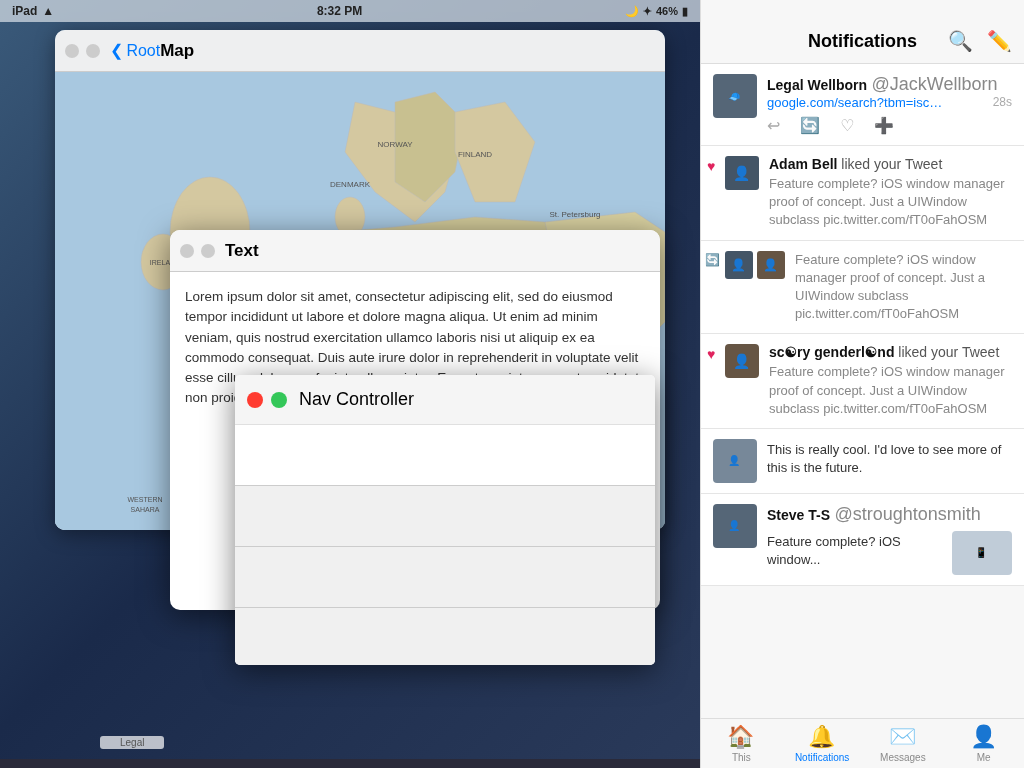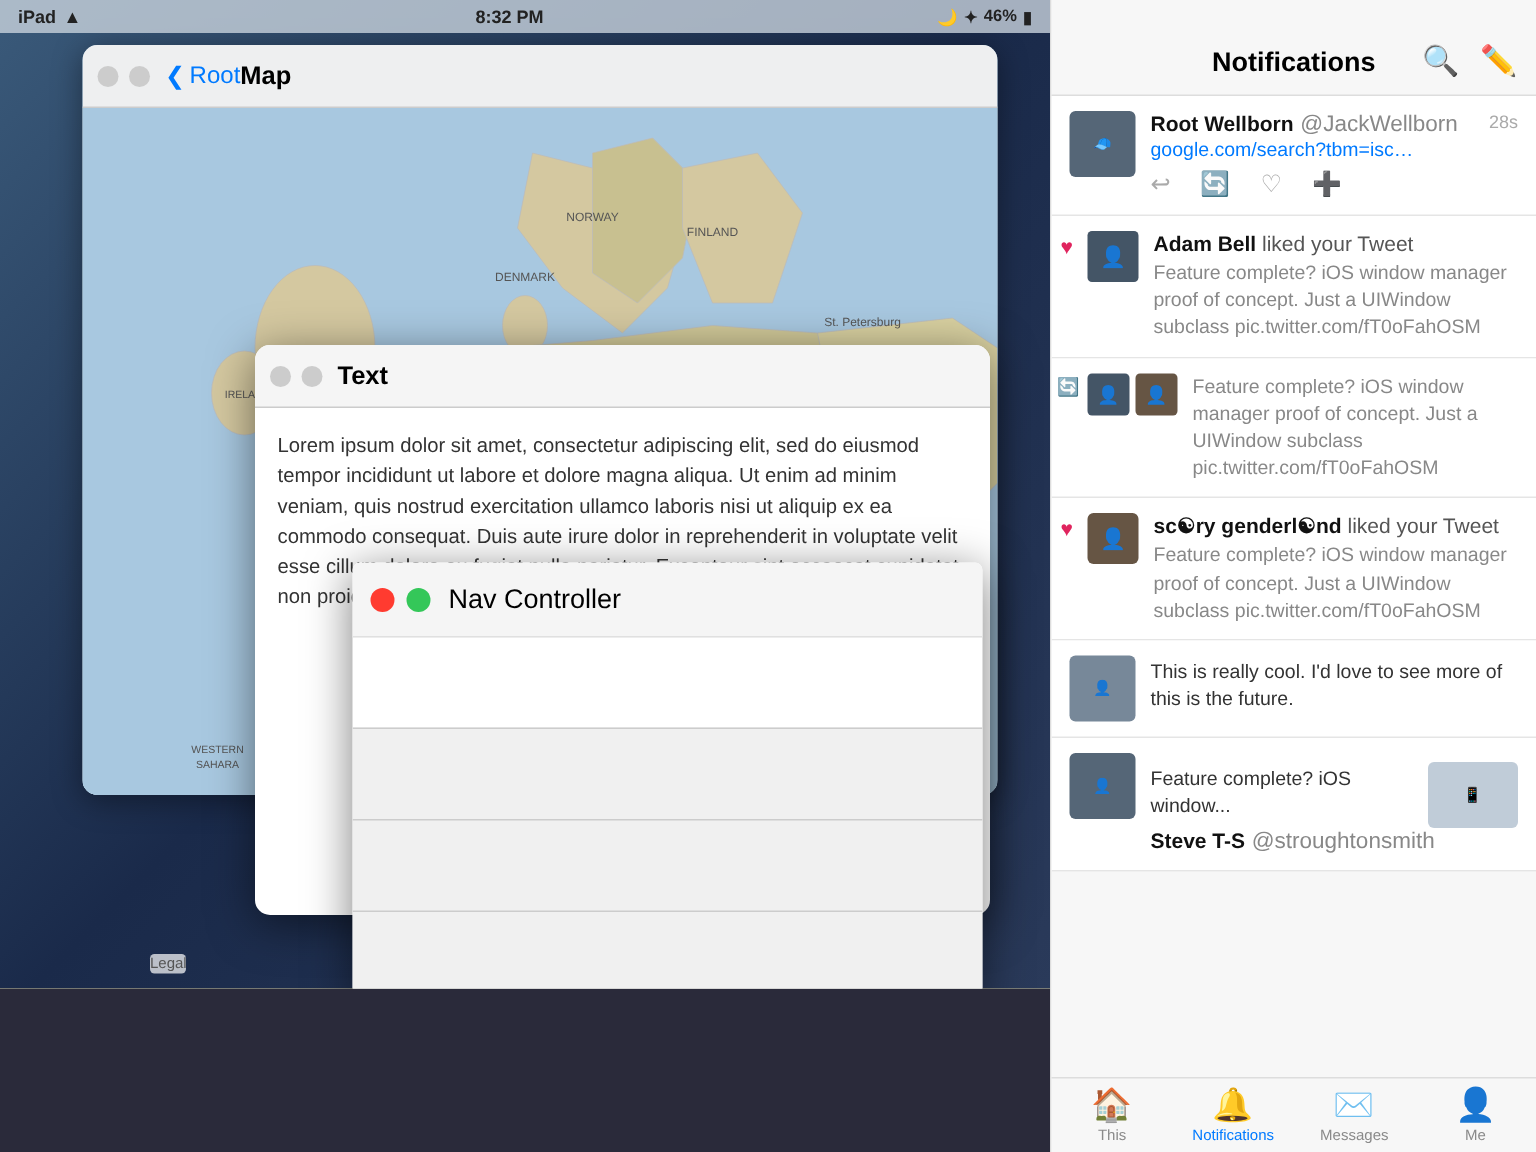"iPad" .left-panel { height: 659px -> 759px }
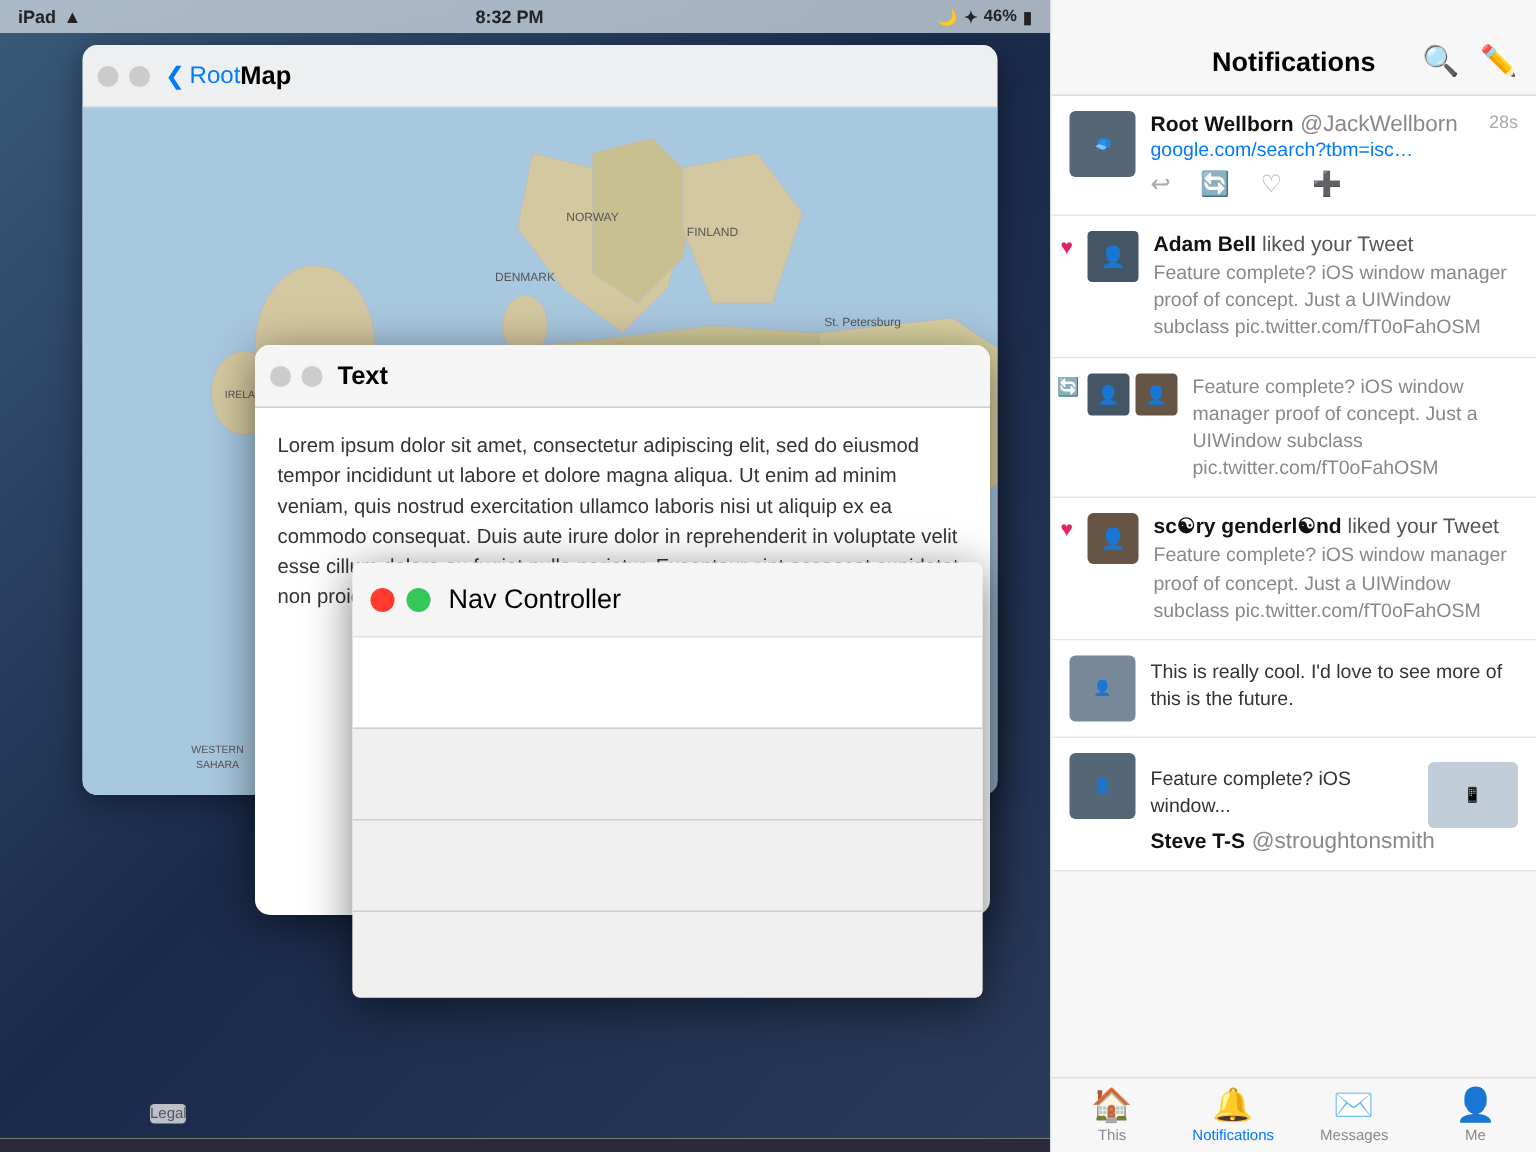"Root Wellborn" span.notif-name { text: Root -> Legal }
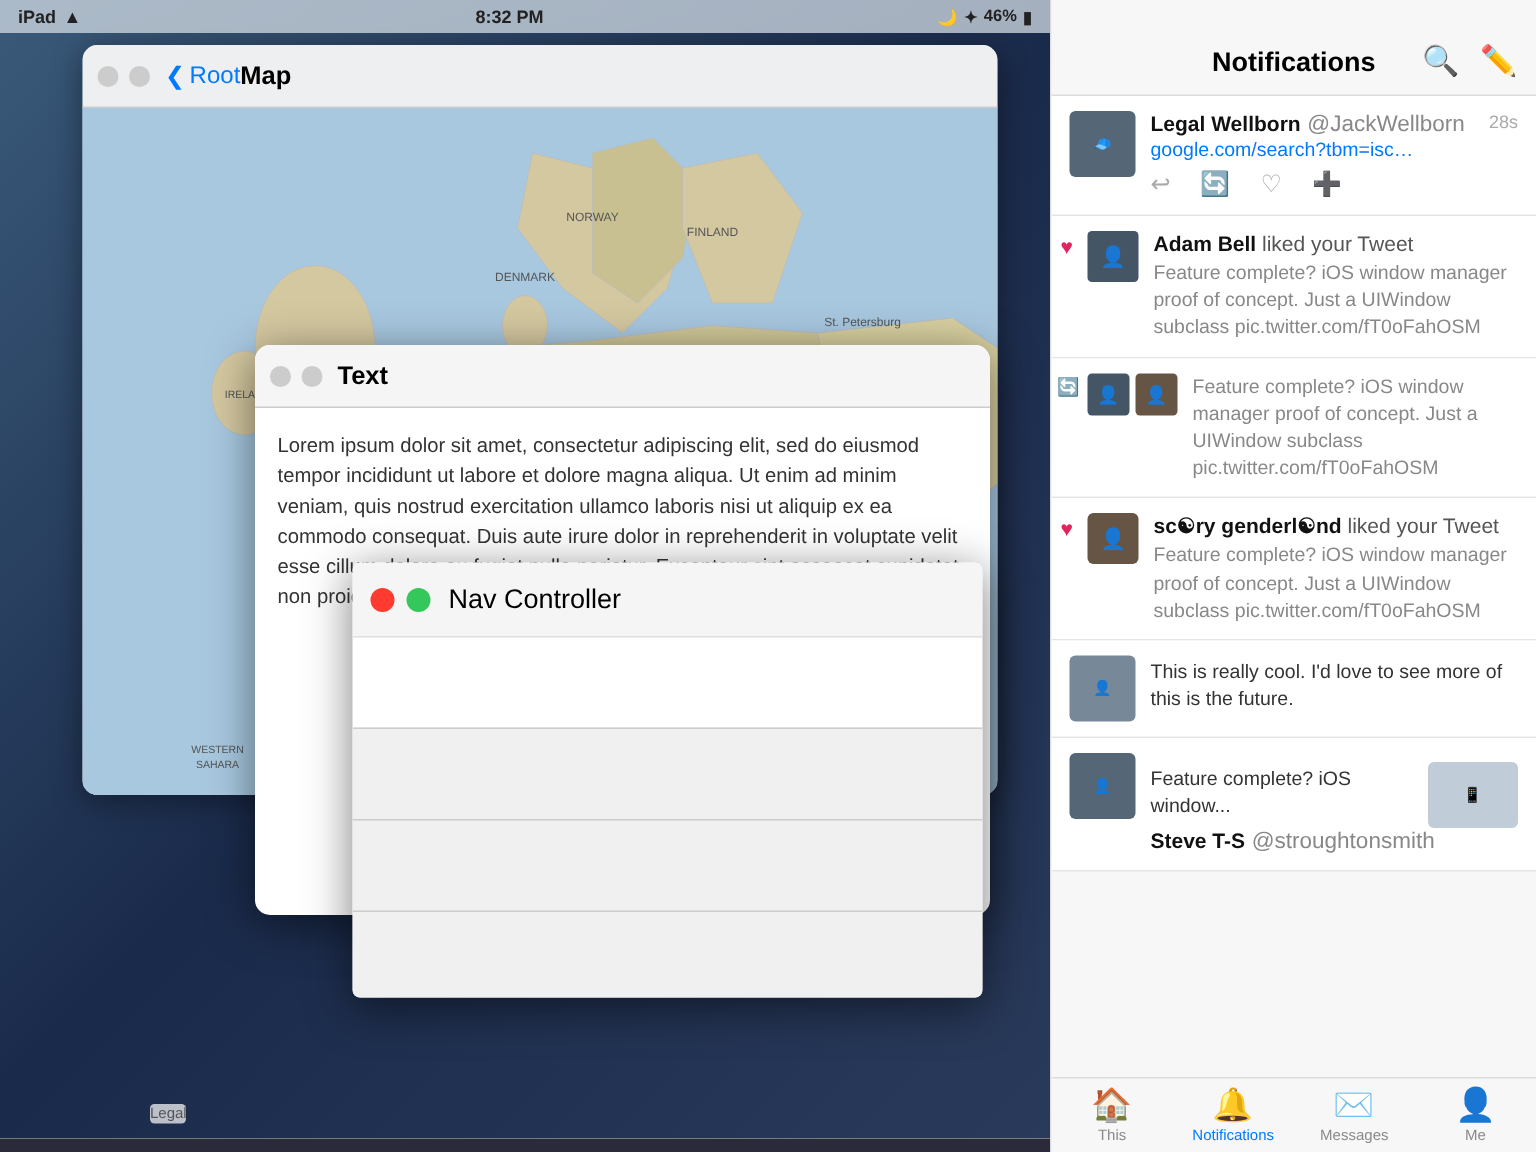"@JackWellborn" .notif-handle { font-size: 15px -> 18px }
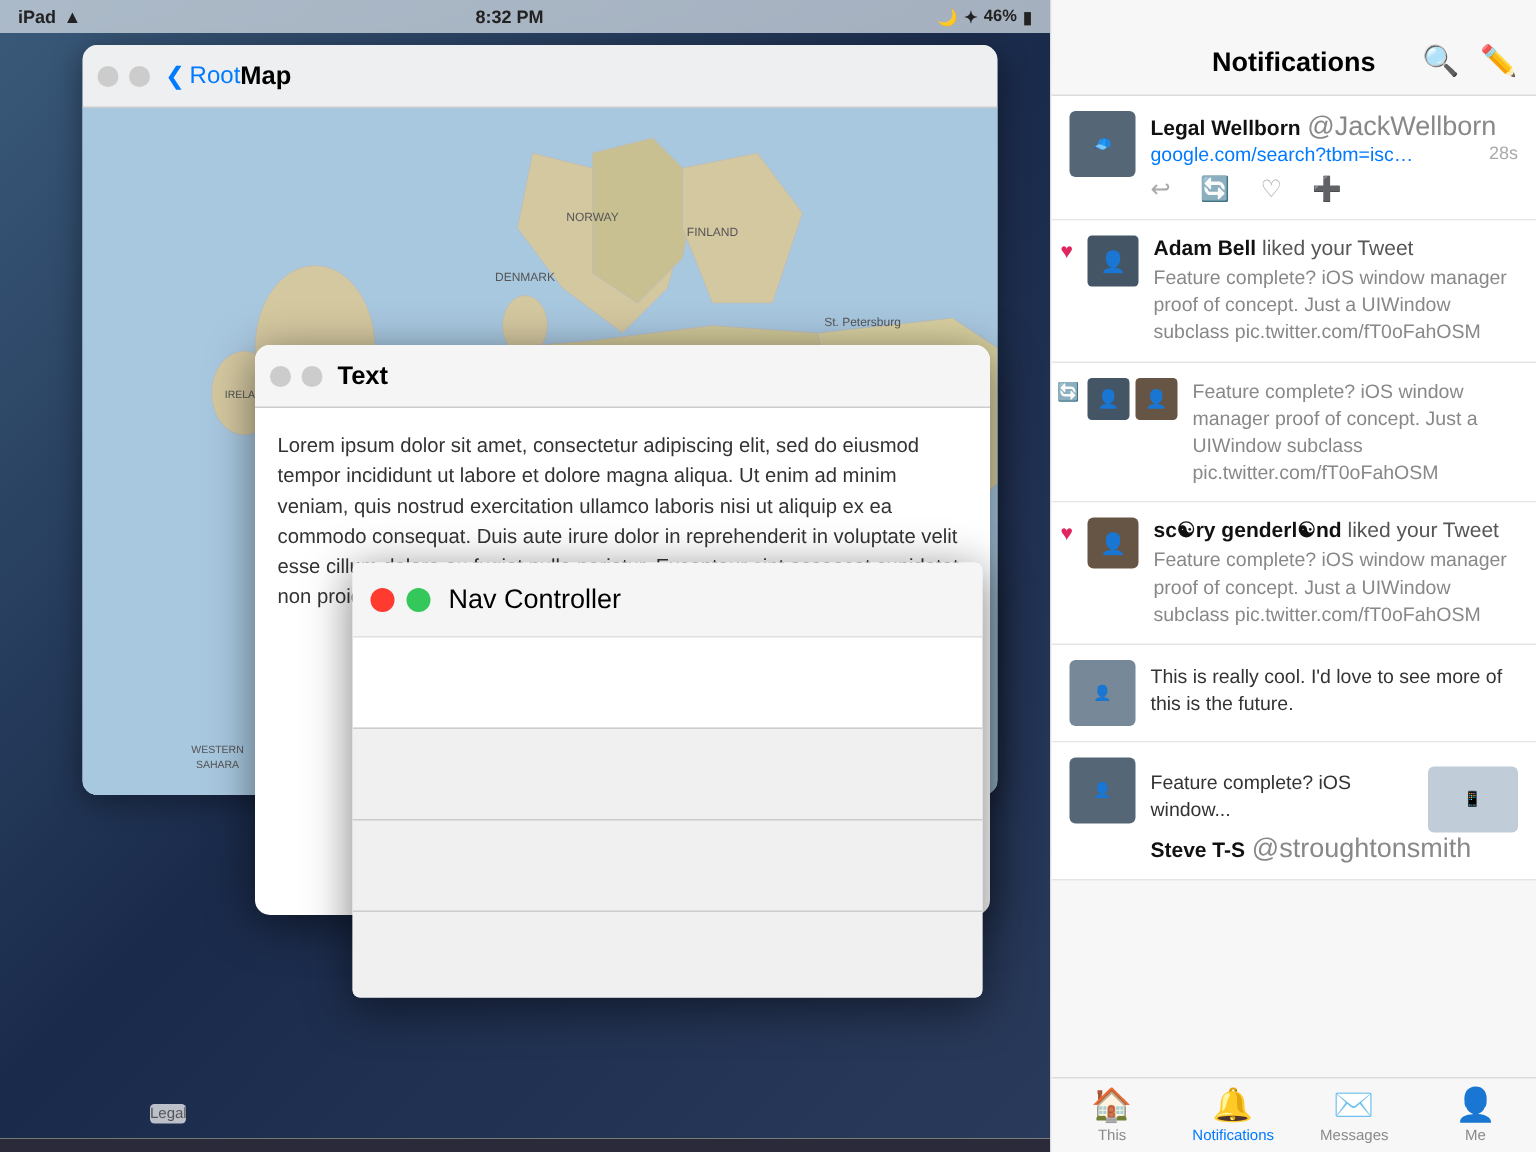"Feature complete? iOS window..." div { order: before "Steve T-S @stroughtonsmith" -> after "Steve T-S @stroughtonsmith" }
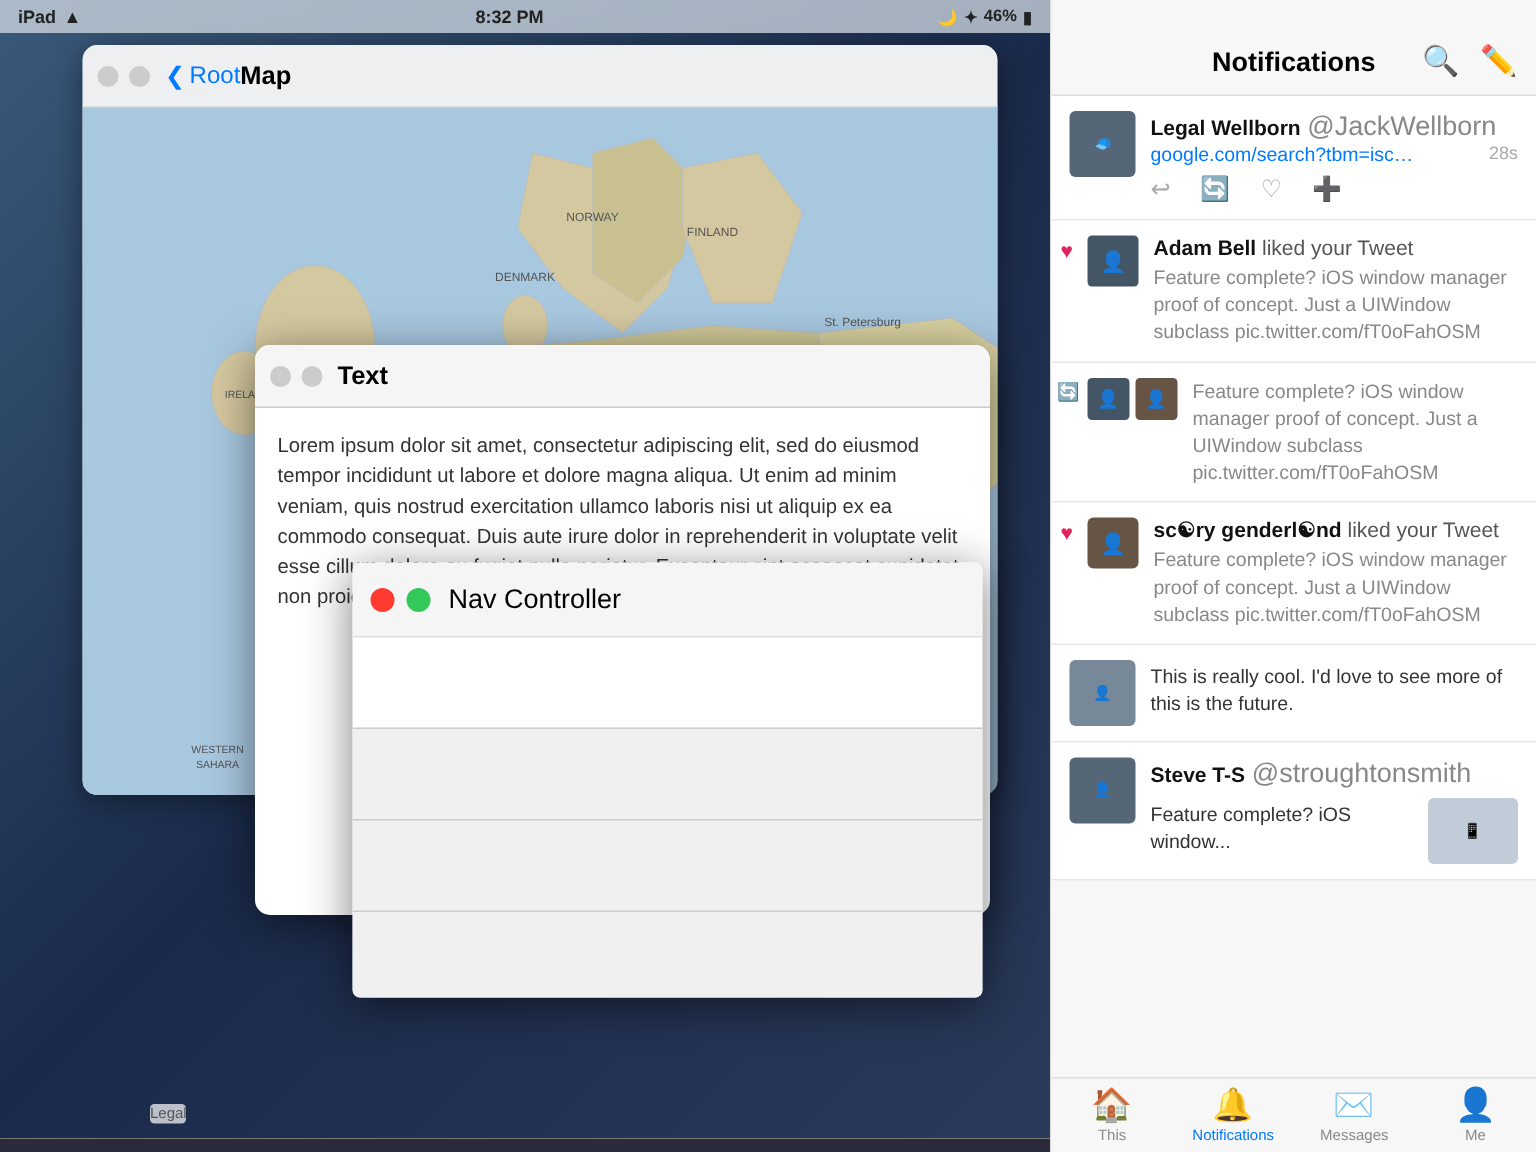"Legal" .legal-text { padding: 1px 0 -> 1px 20px }
